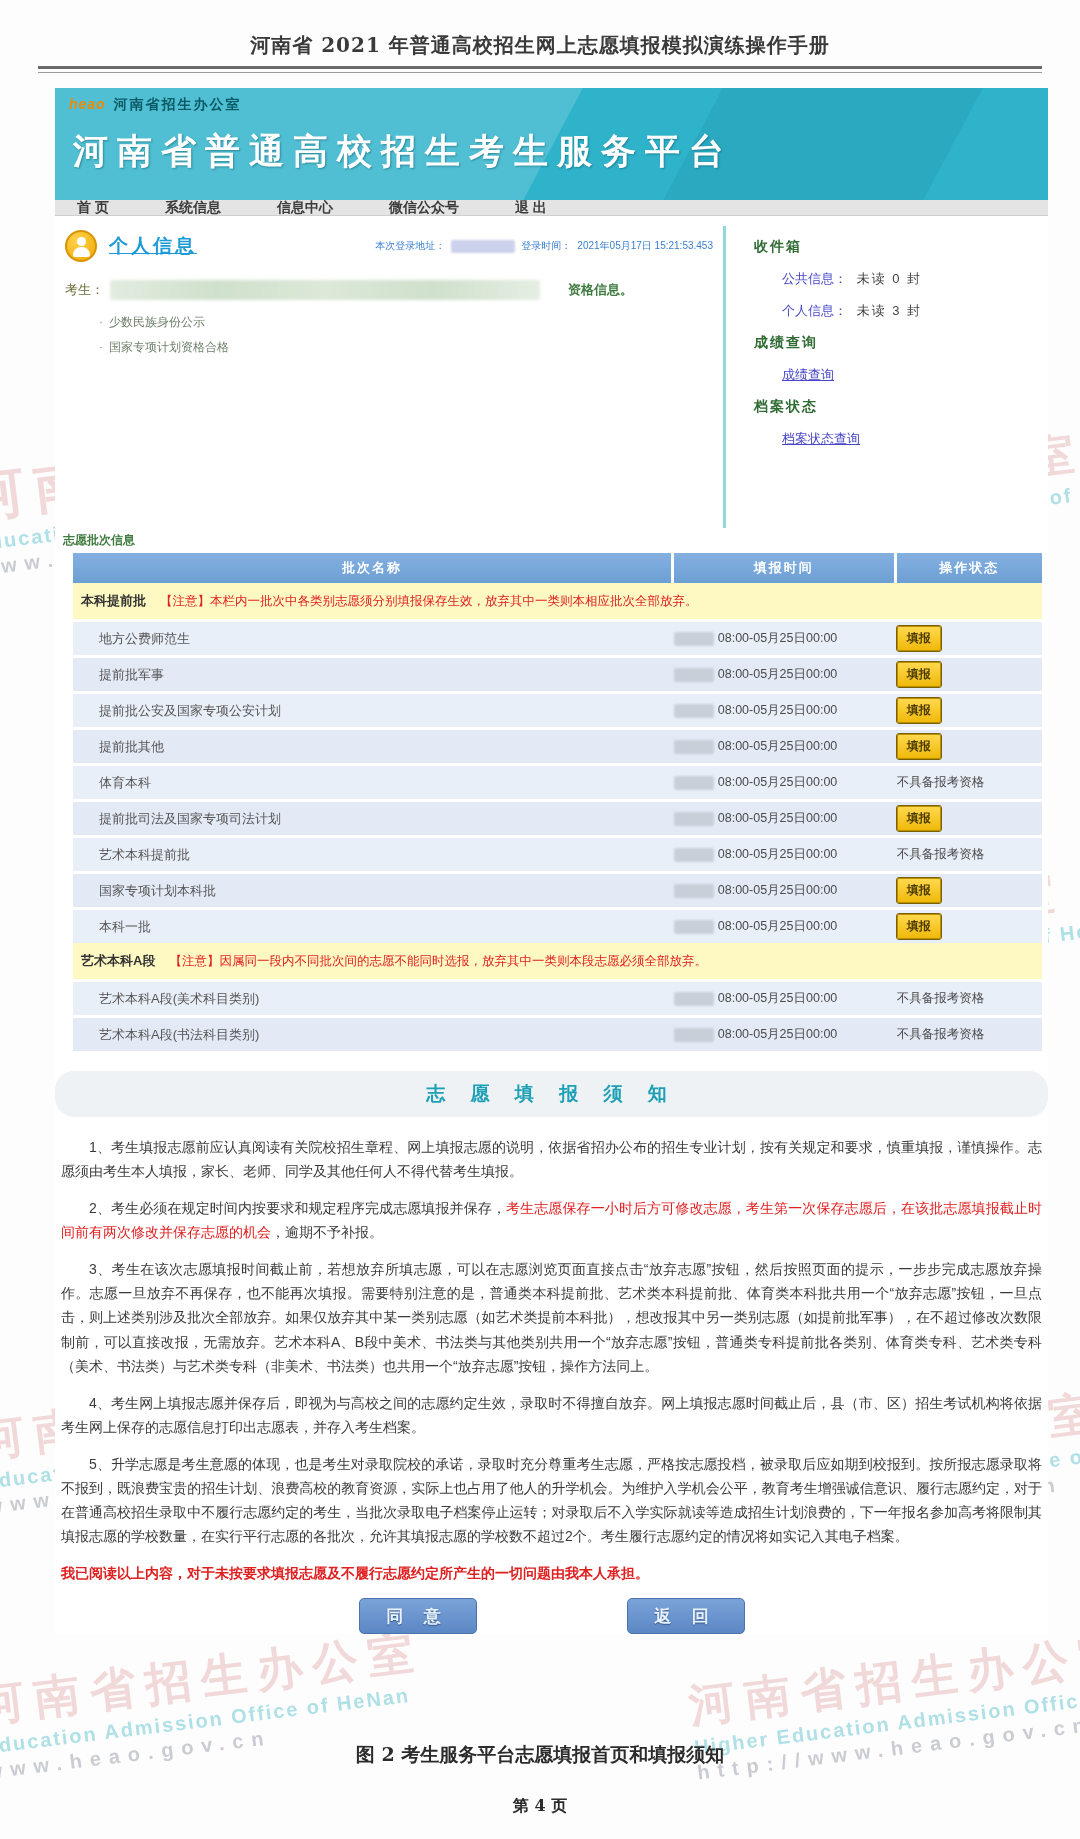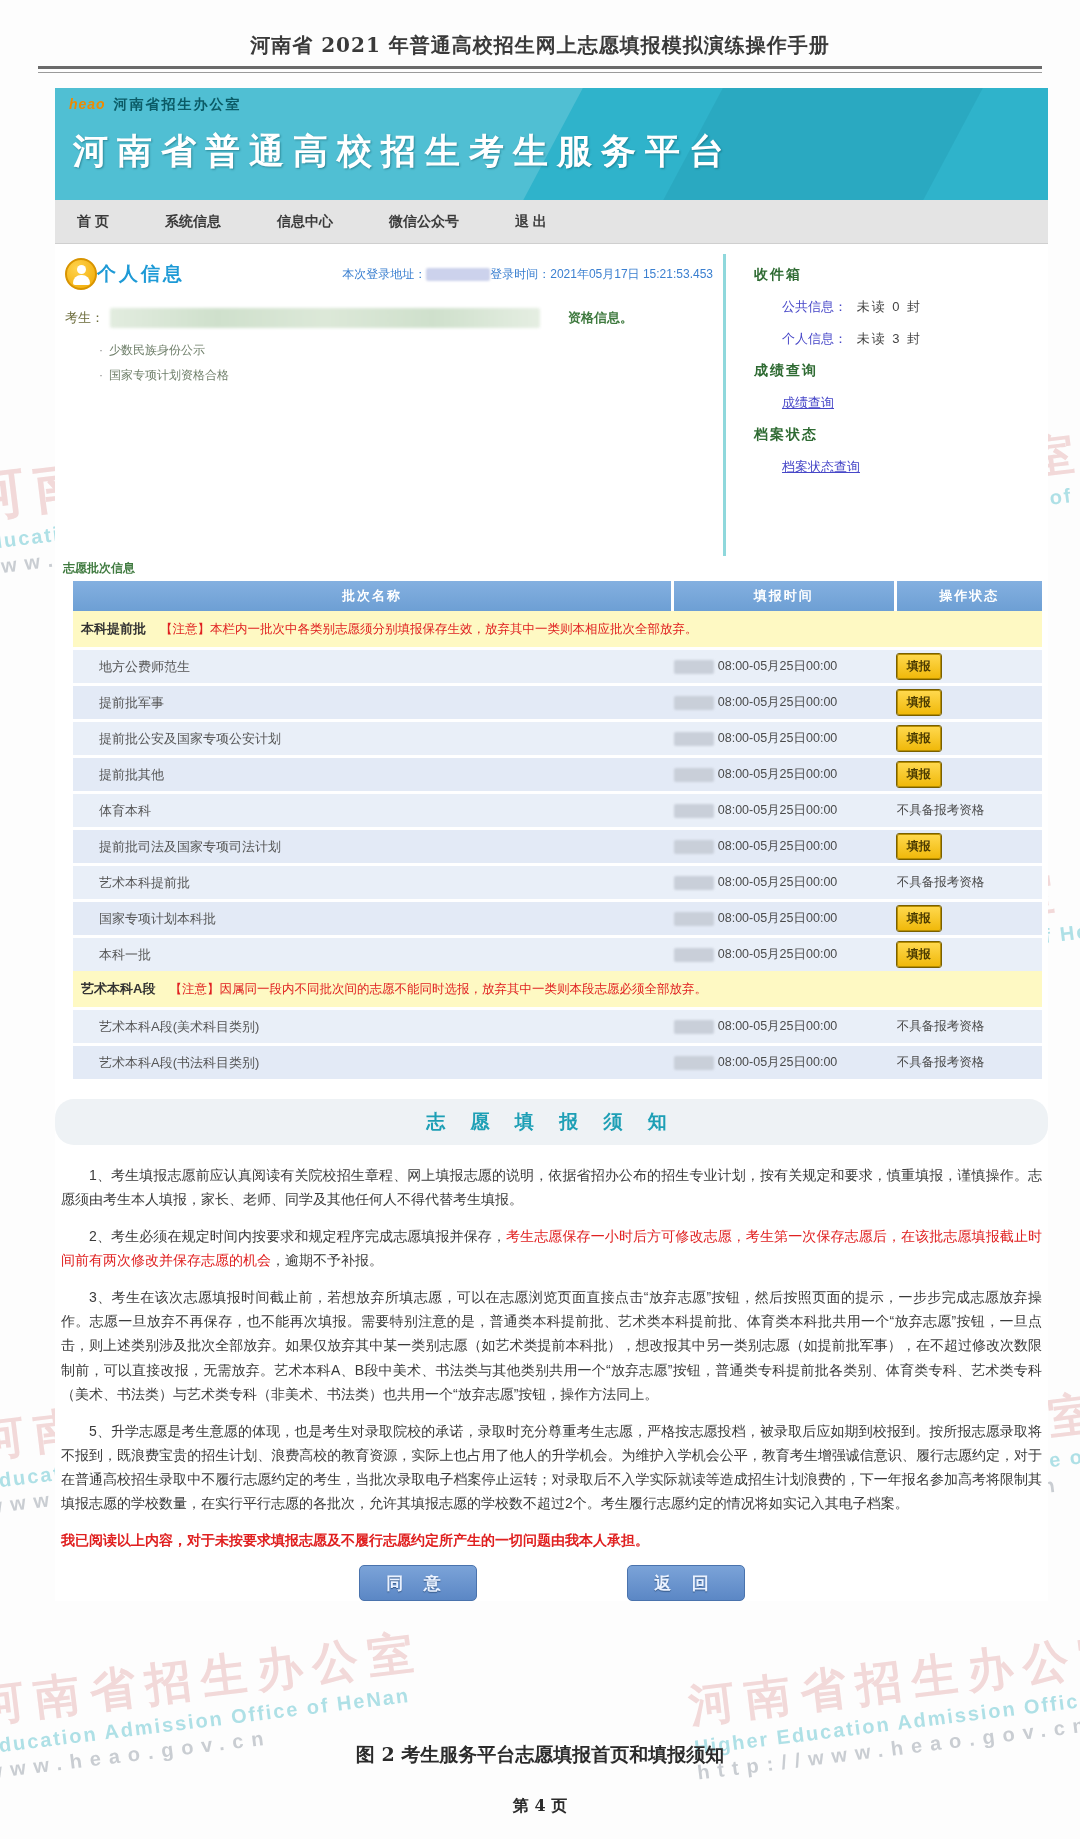"首 页" .navbar { height: 44px -> 16px }
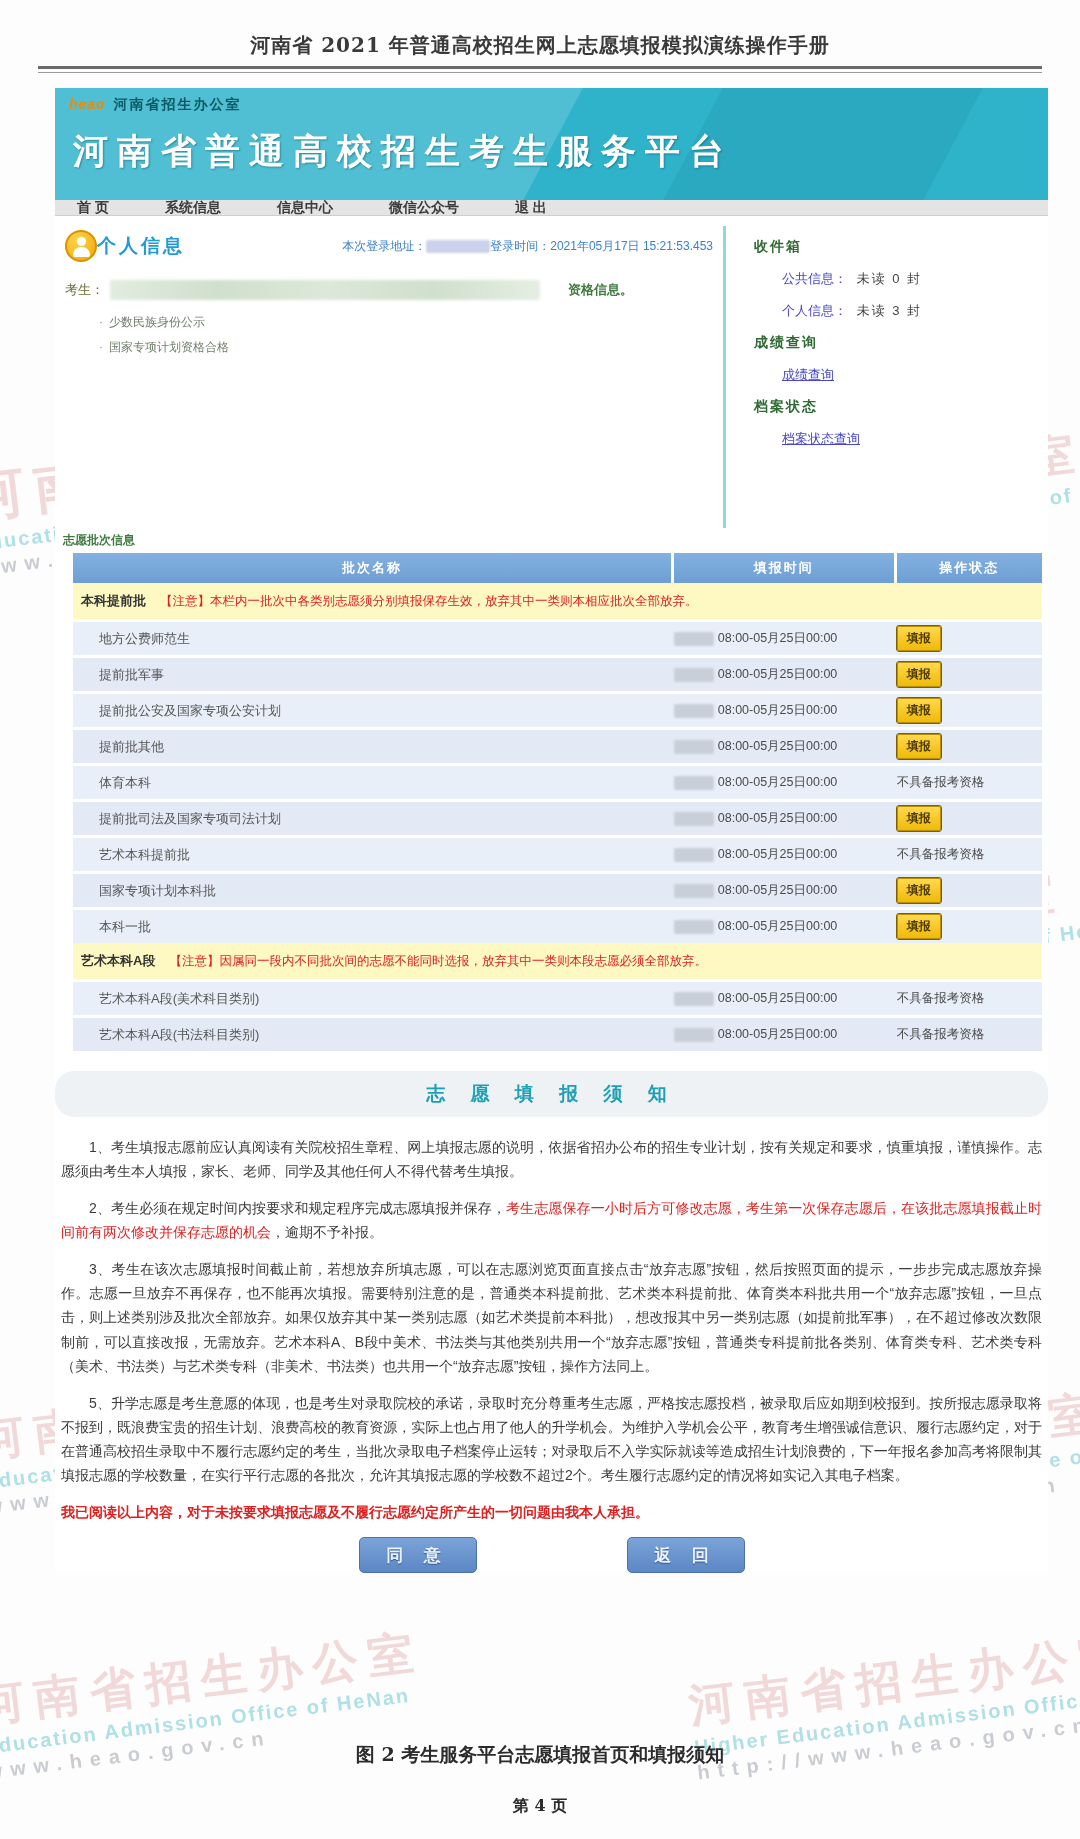"个人信息" .pi-title { margin-left: 0 -> 12px; text-decoration: none -> underline }
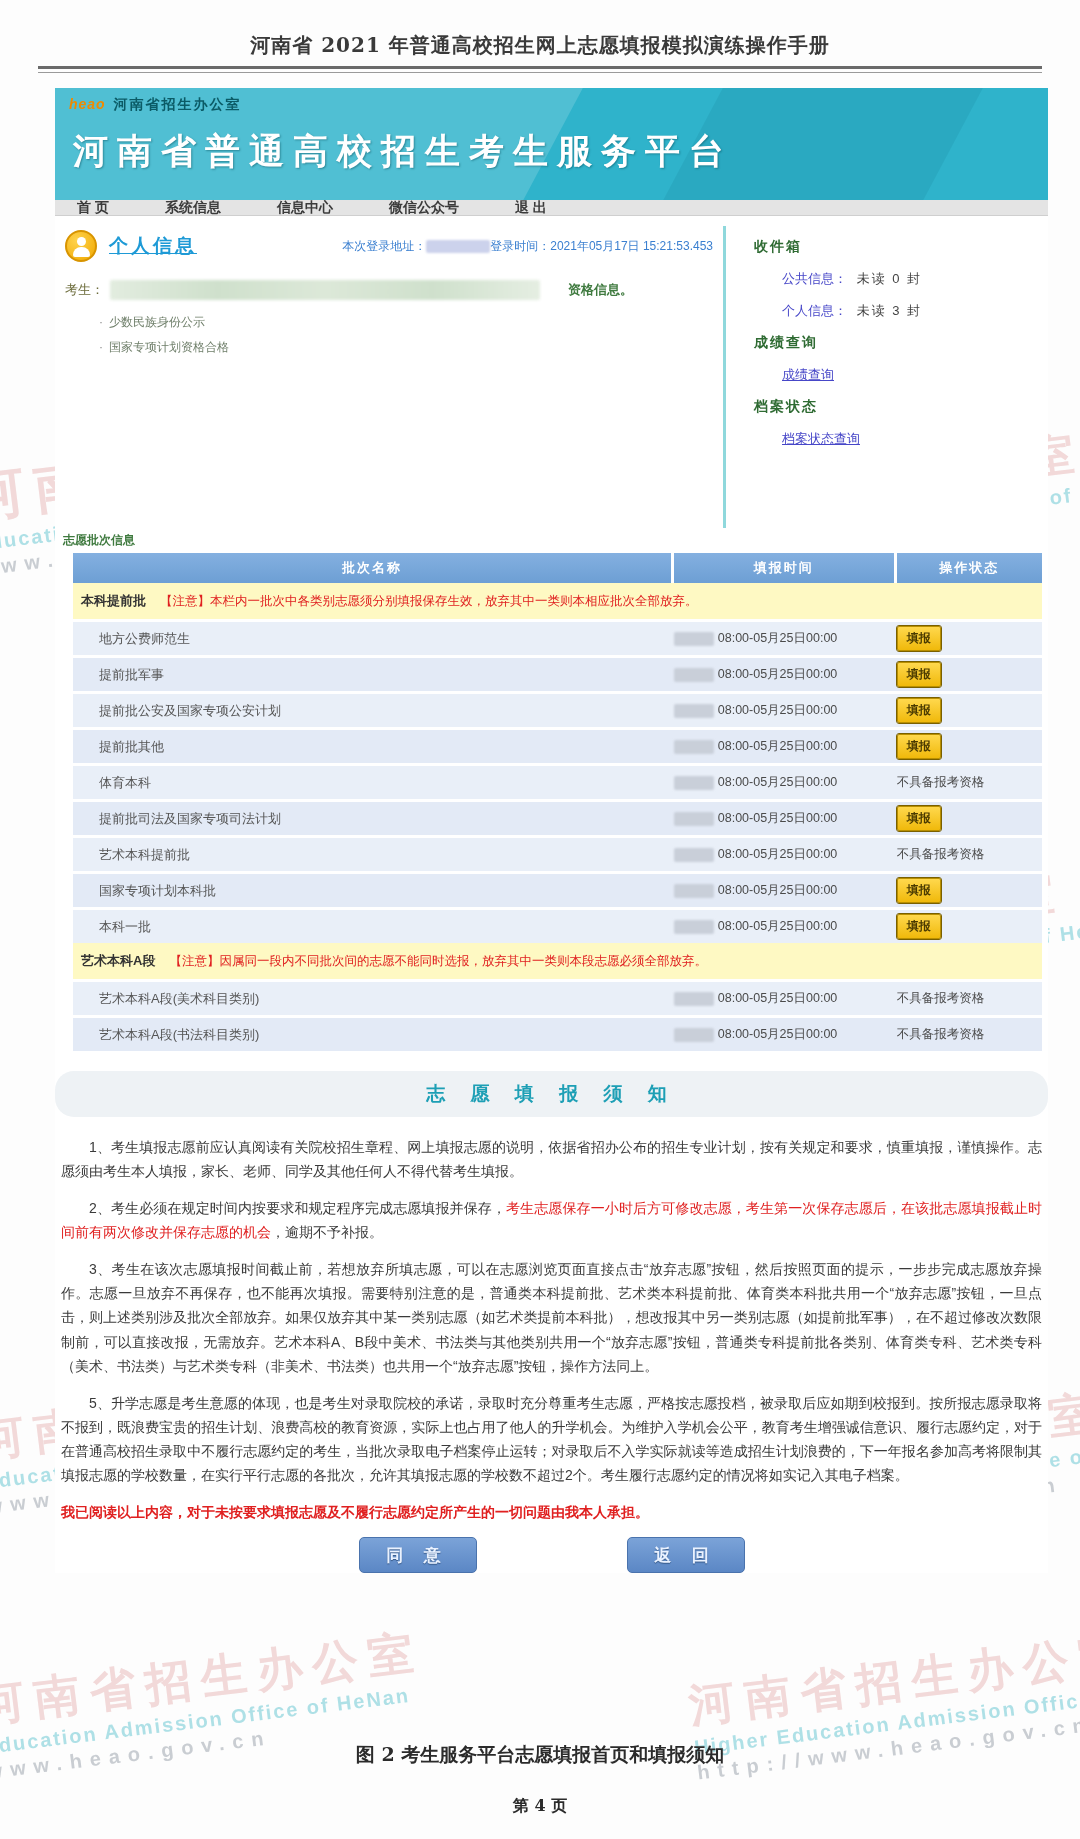"本次登录地址：" .login-line { font-size: 12px -> 10px; gap: none -> 6px }
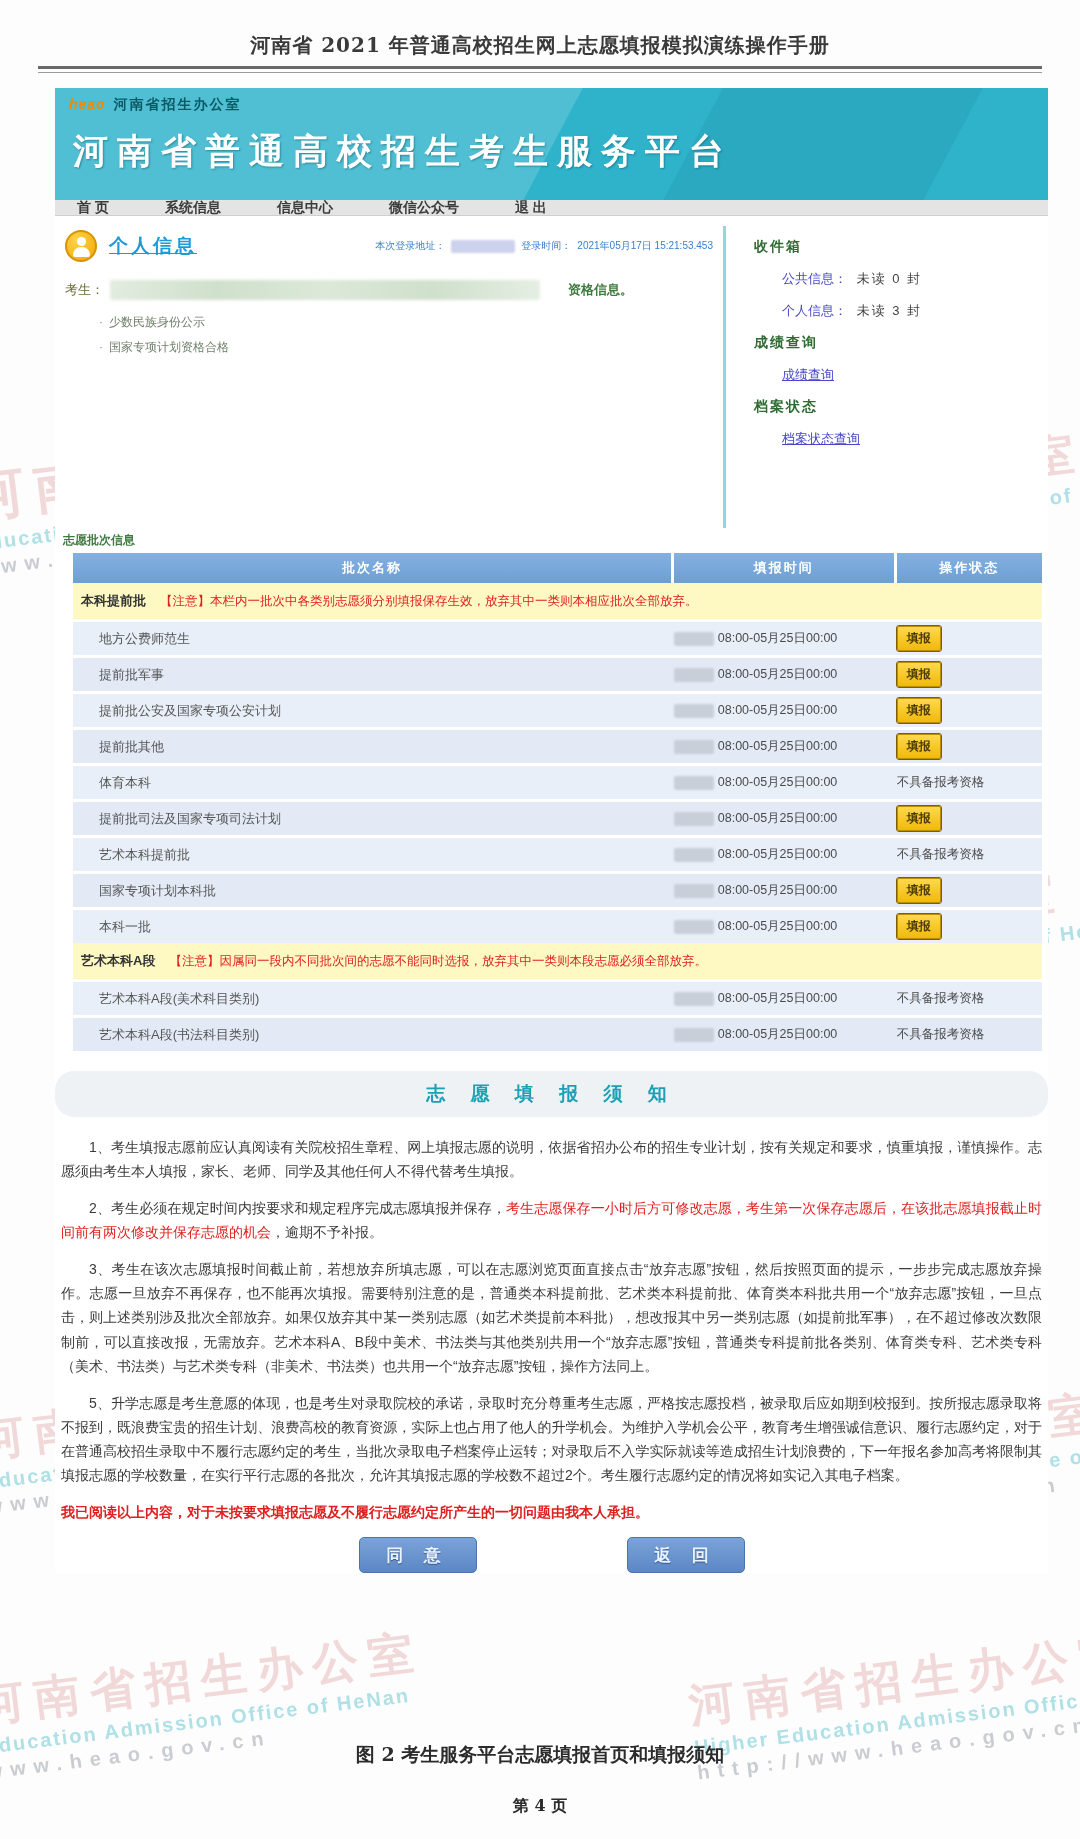"4、考生网上填报志愿并保存后，即视为与高校之间的志愿约定生效，录取时不得擅自放弃" p { html: none -> <p>4、考生网上填报志愿并保存后，即视为与高校之间的志愿约定生效，录取时不得擅自放弃。网上填报志愿时间截止后，县（市、区）招生考试机构将依据考生网上保存的志愿信息打印出志愿表，并存入考生档案。</p> }
